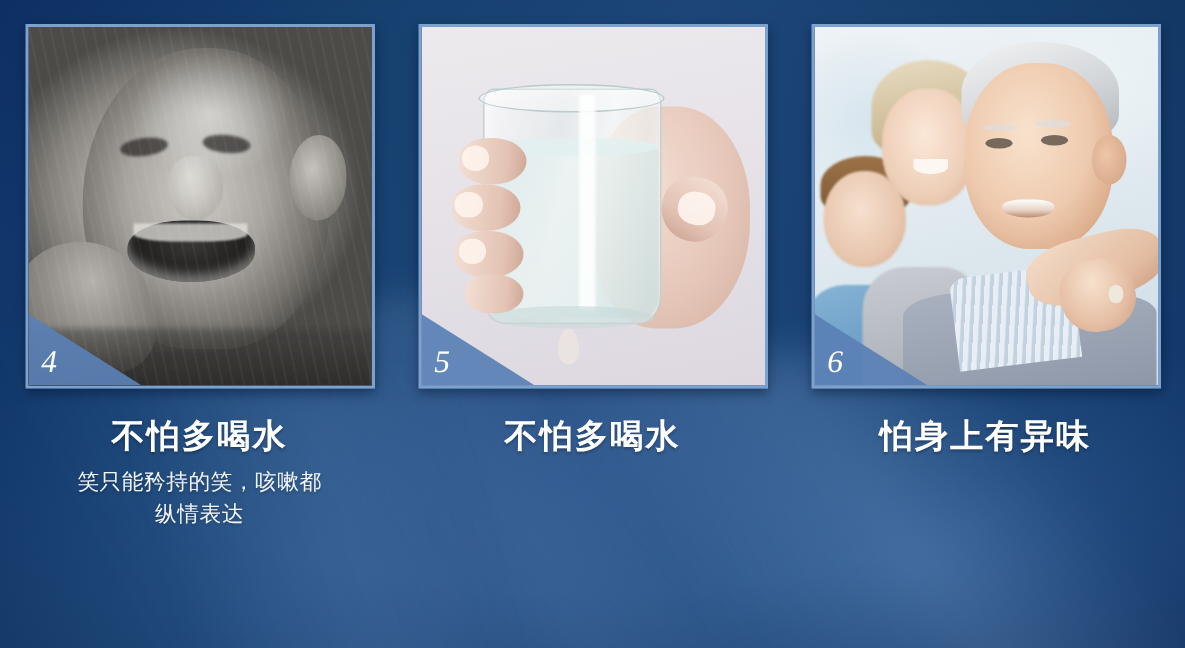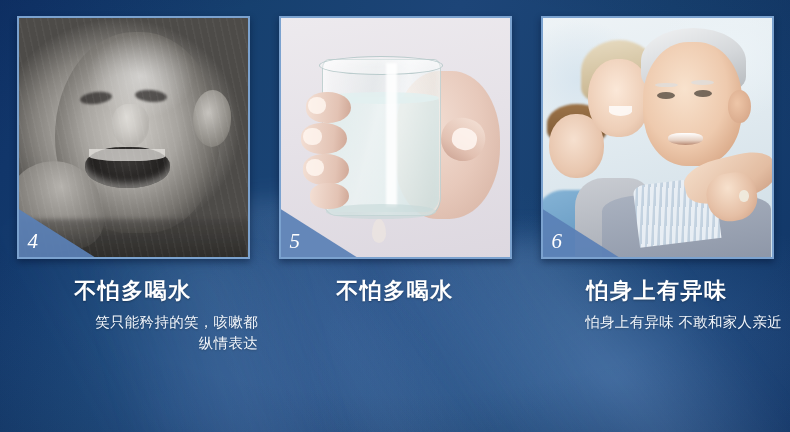"笑只能矜持的笑，咳嗽都" .cap-sub { text-align: right -> none }
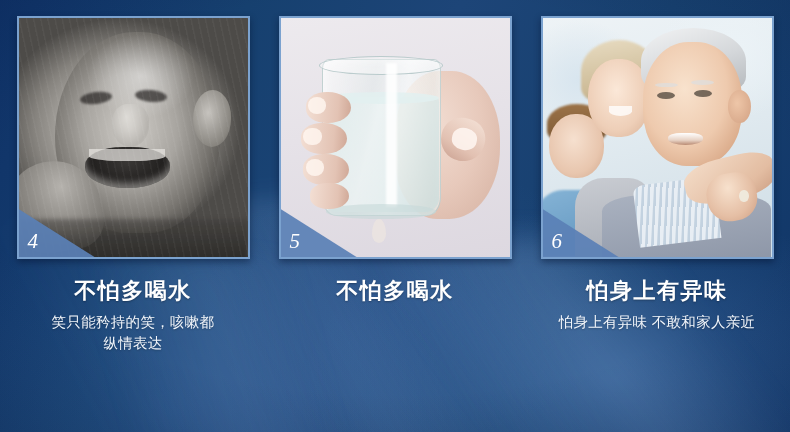"怕身上有异味 不敢和家人亲近" div.cap-sub { html: <div> <span>怕身上有异味 不敢和家人亲近</span> </div> -> none }
